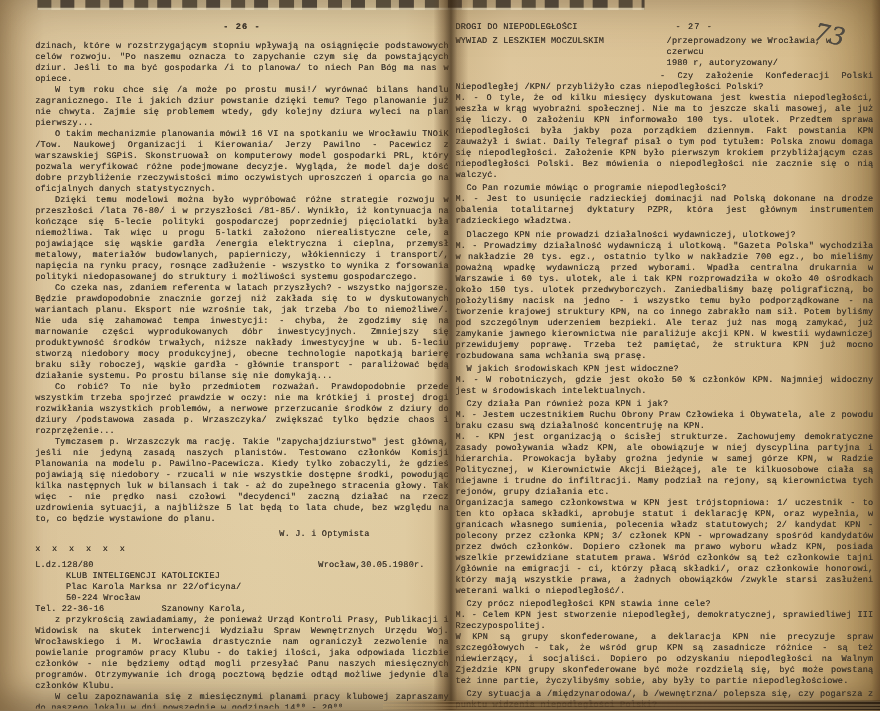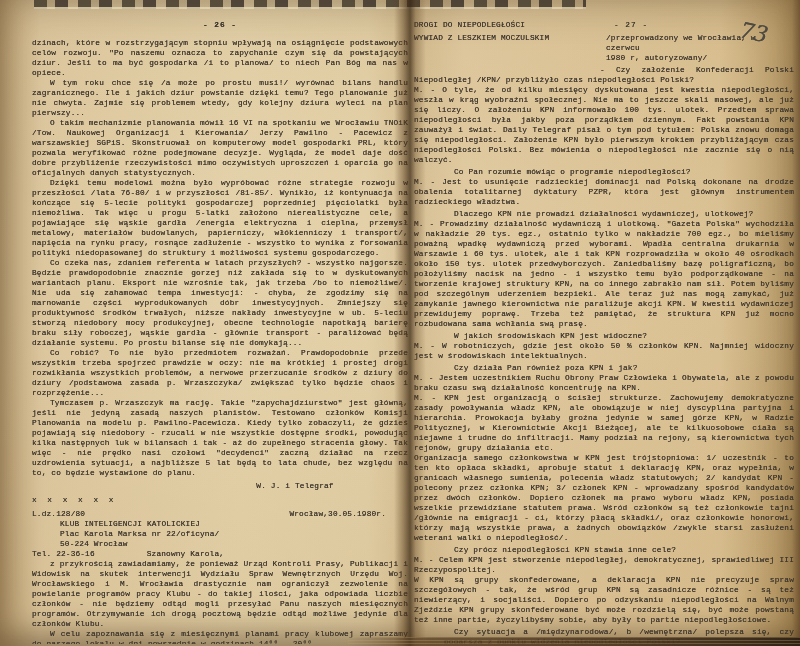"Co Pan rozumie mówiąc o" .b-q { padding-left: 30px -> none }
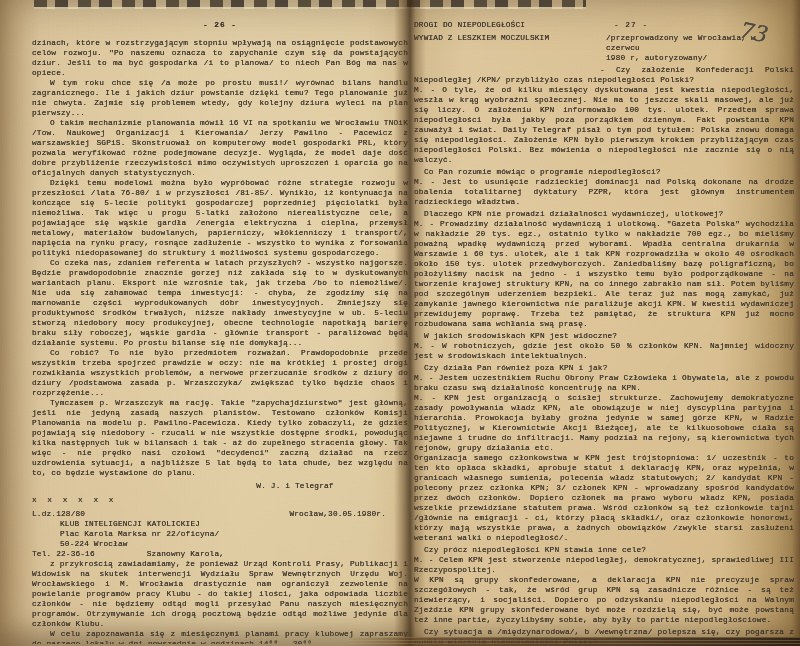"W. J. i Telegraf" p.blk { text: Telegraf -> Optymista }
